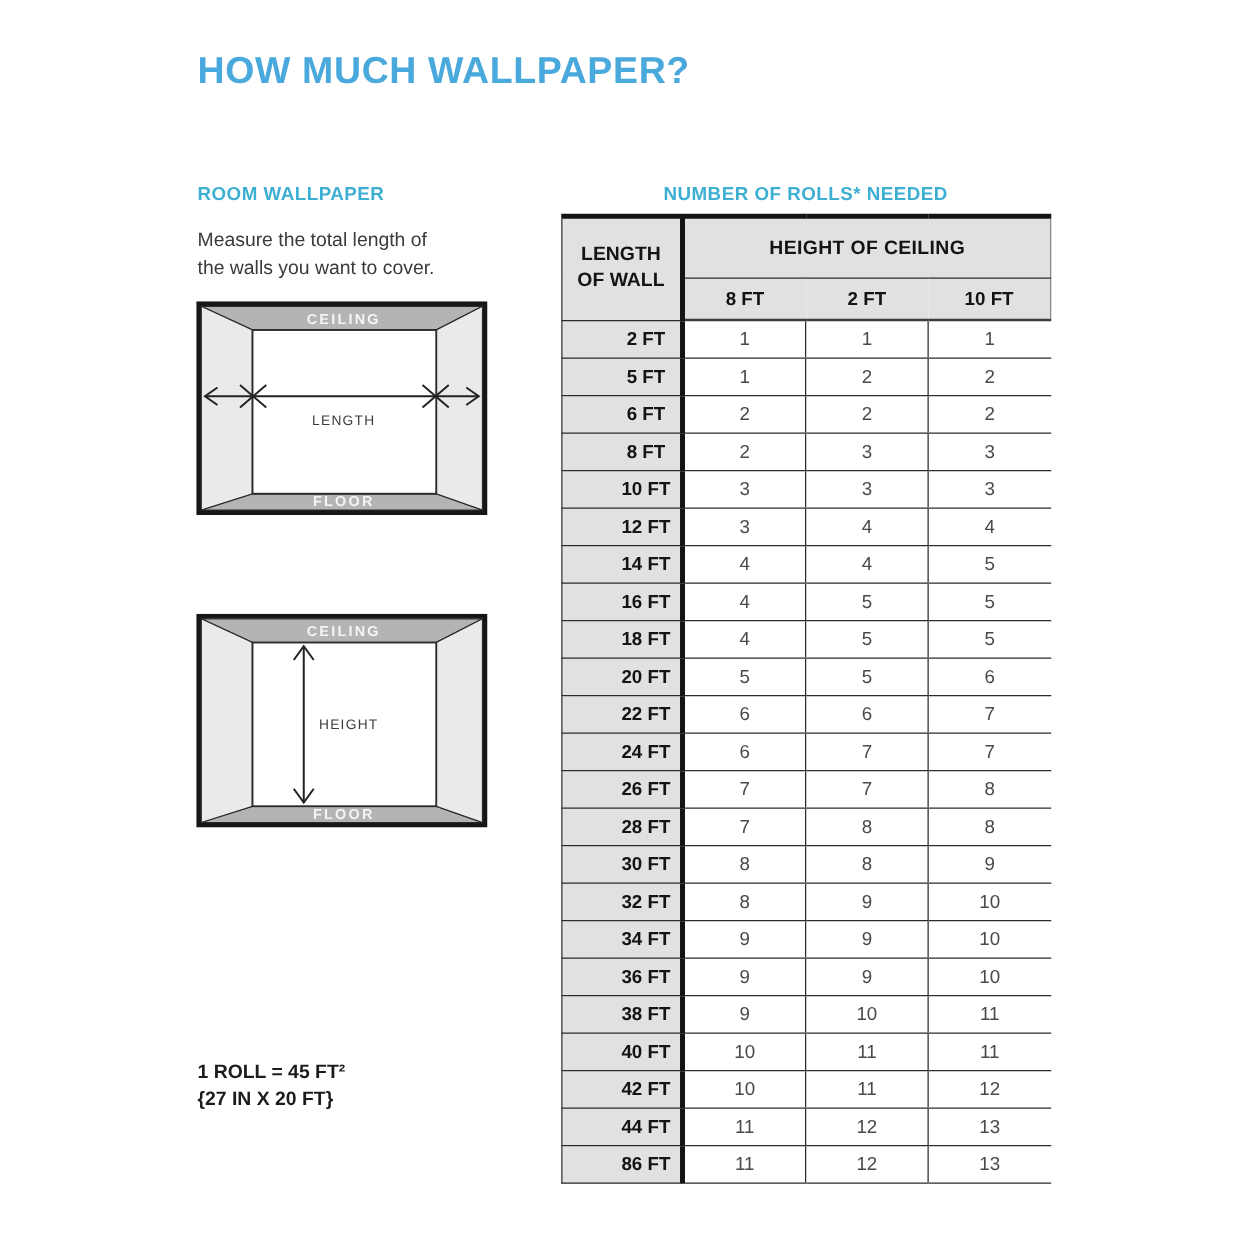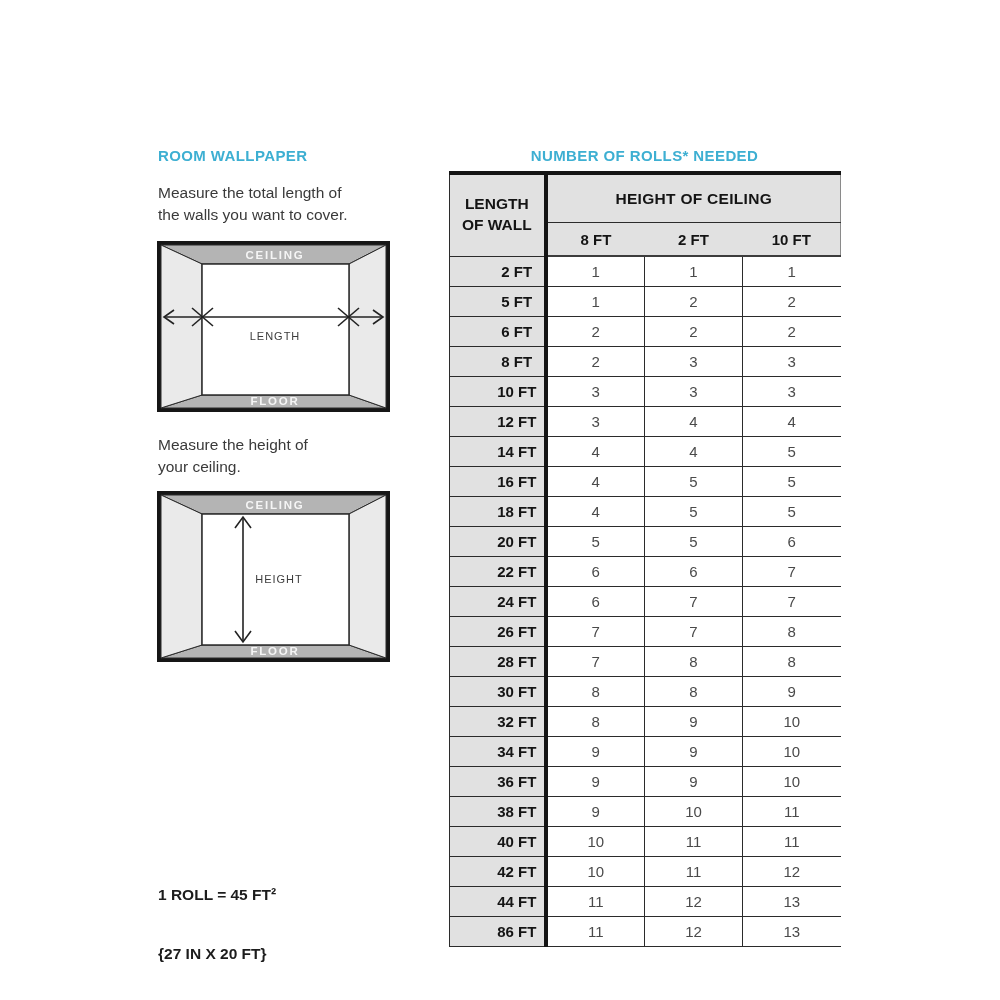"HOW MUCH WALLPAPER?" div.page-title { html: none -> <div>HOW MUCH WALLPAPER?</div> }
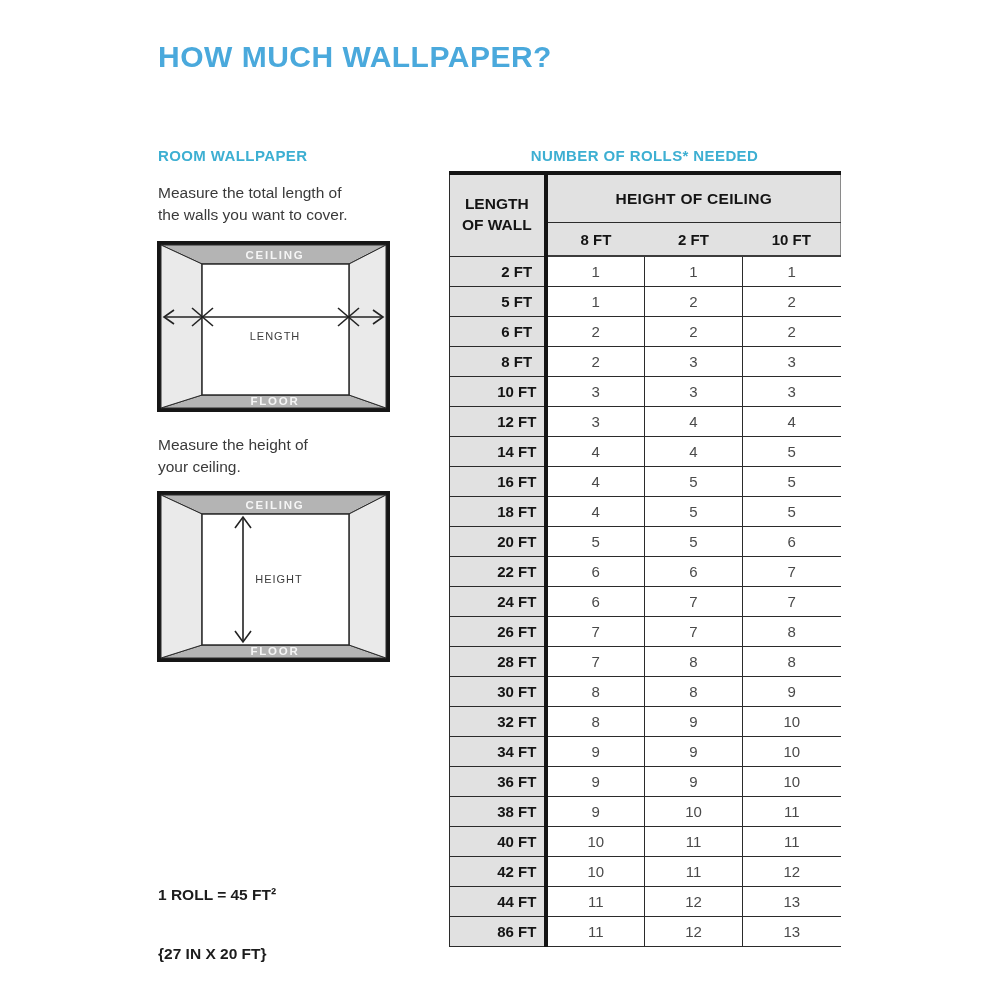"Measure the height of" div.body-text { html: <div>Measure the height of your ceiling.</div> -> none }
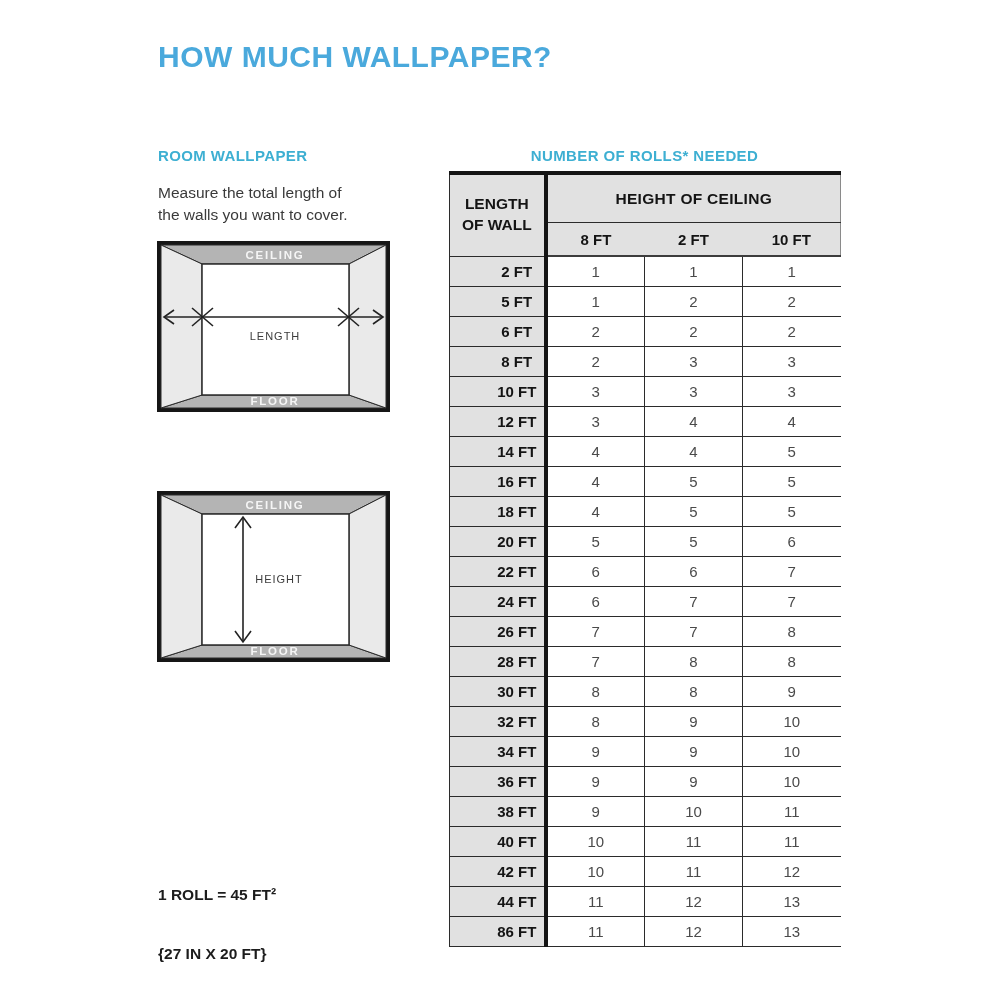"1 ROLL = 45 FT²" .roll-size span { margin-top: 37px -> none }
